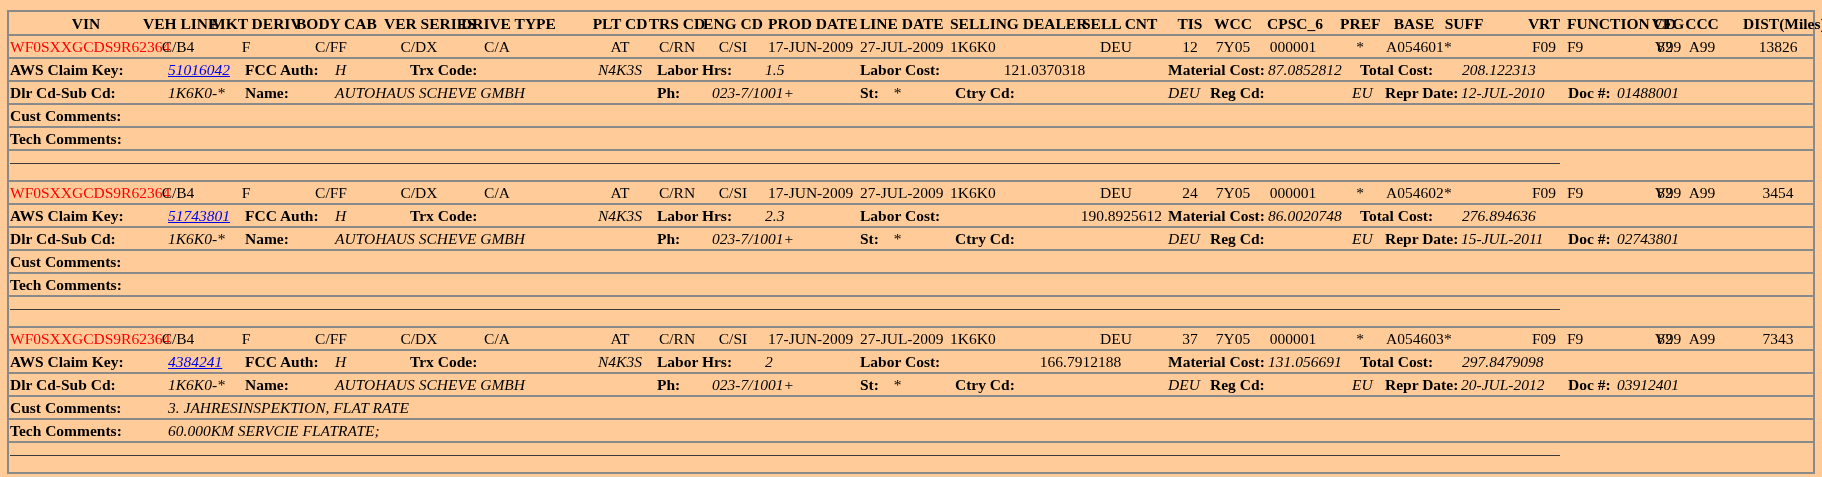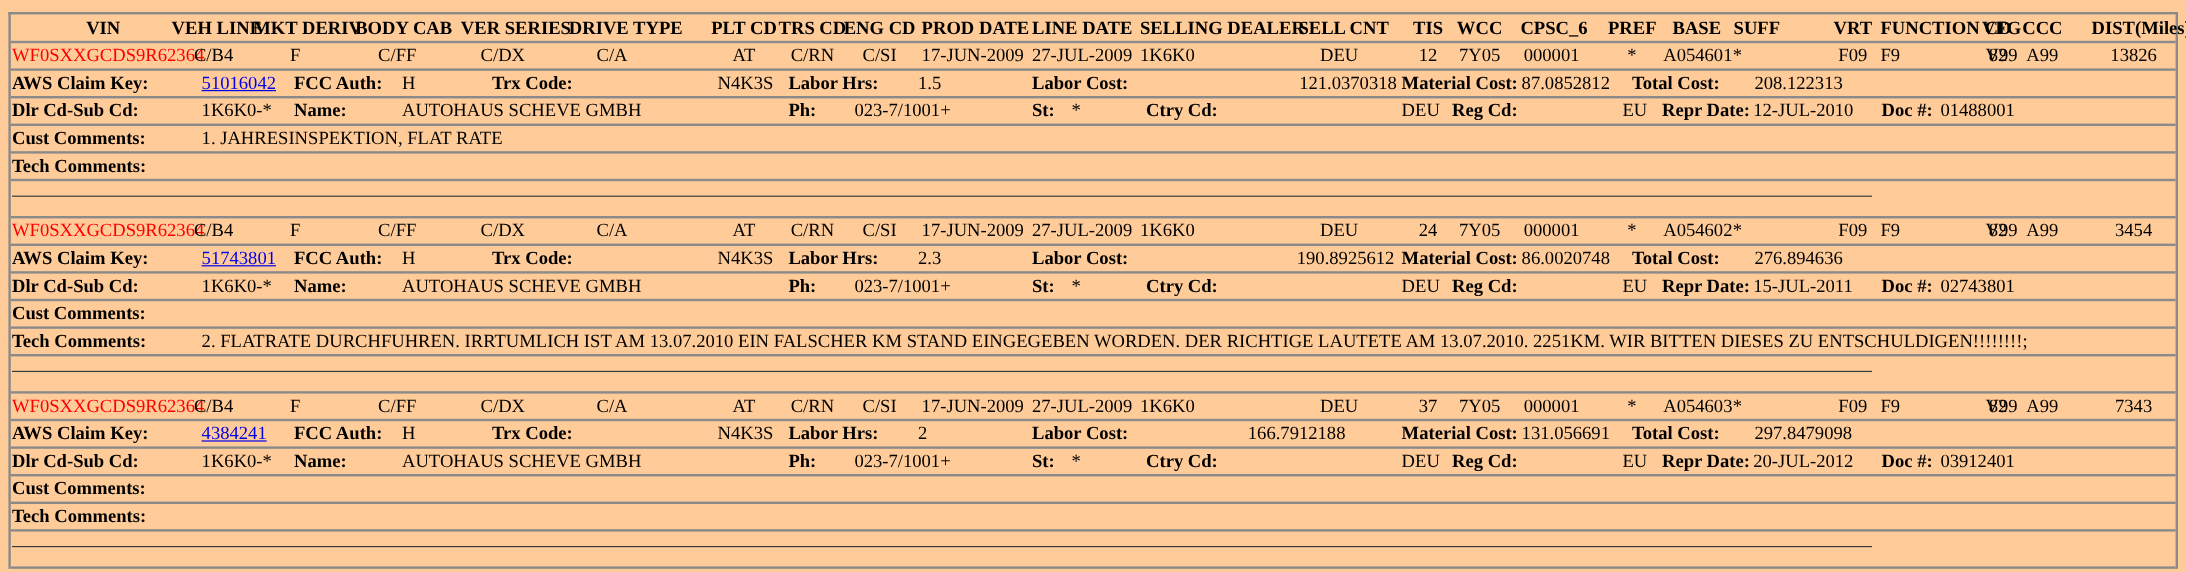"DRIVE TYPE" .c5 { left: 465px -> 452px }
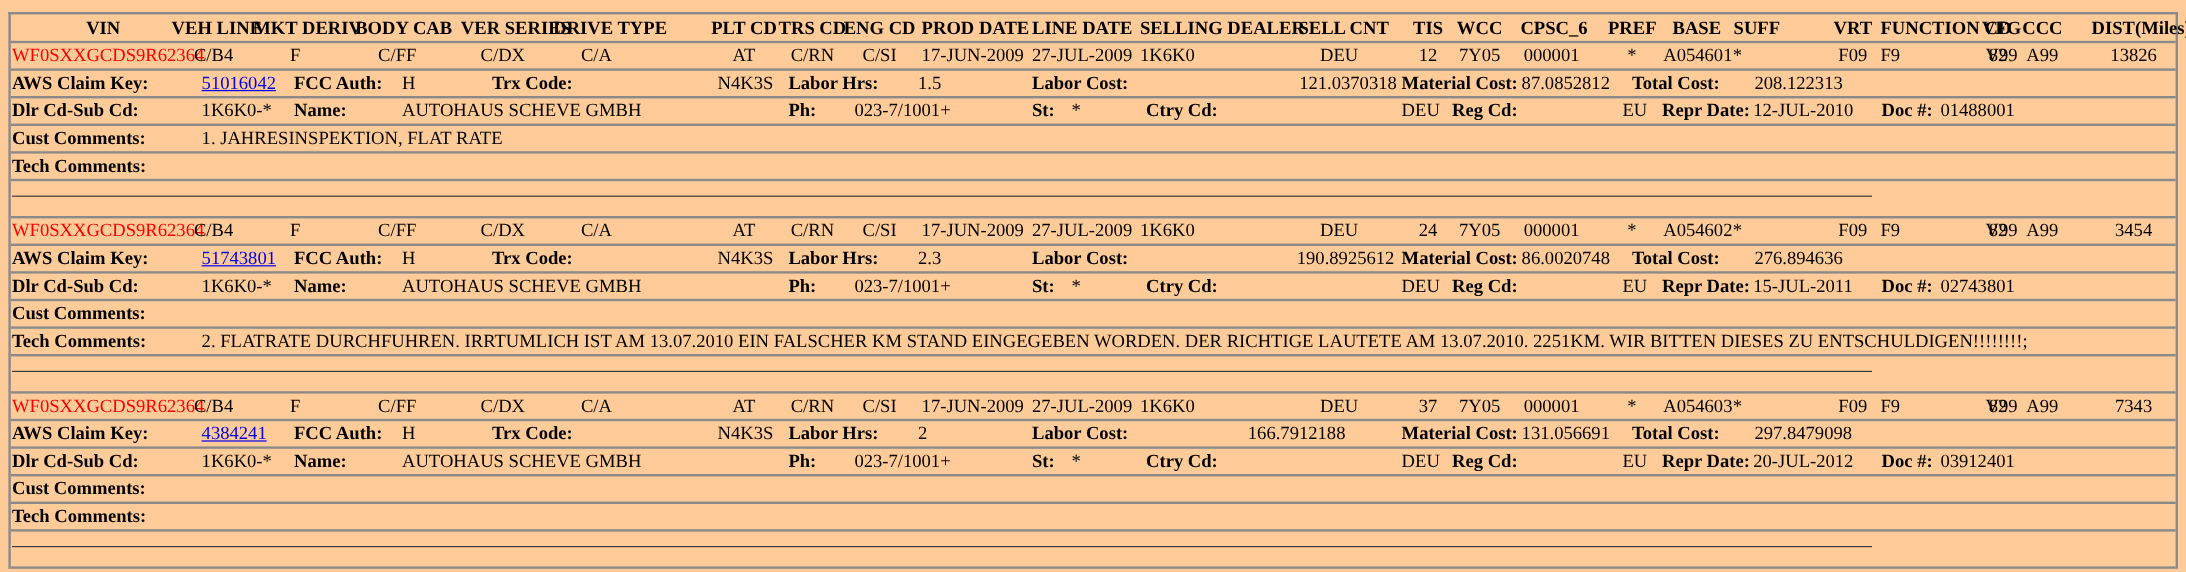"51016042" .val { font-style: none -> italic }
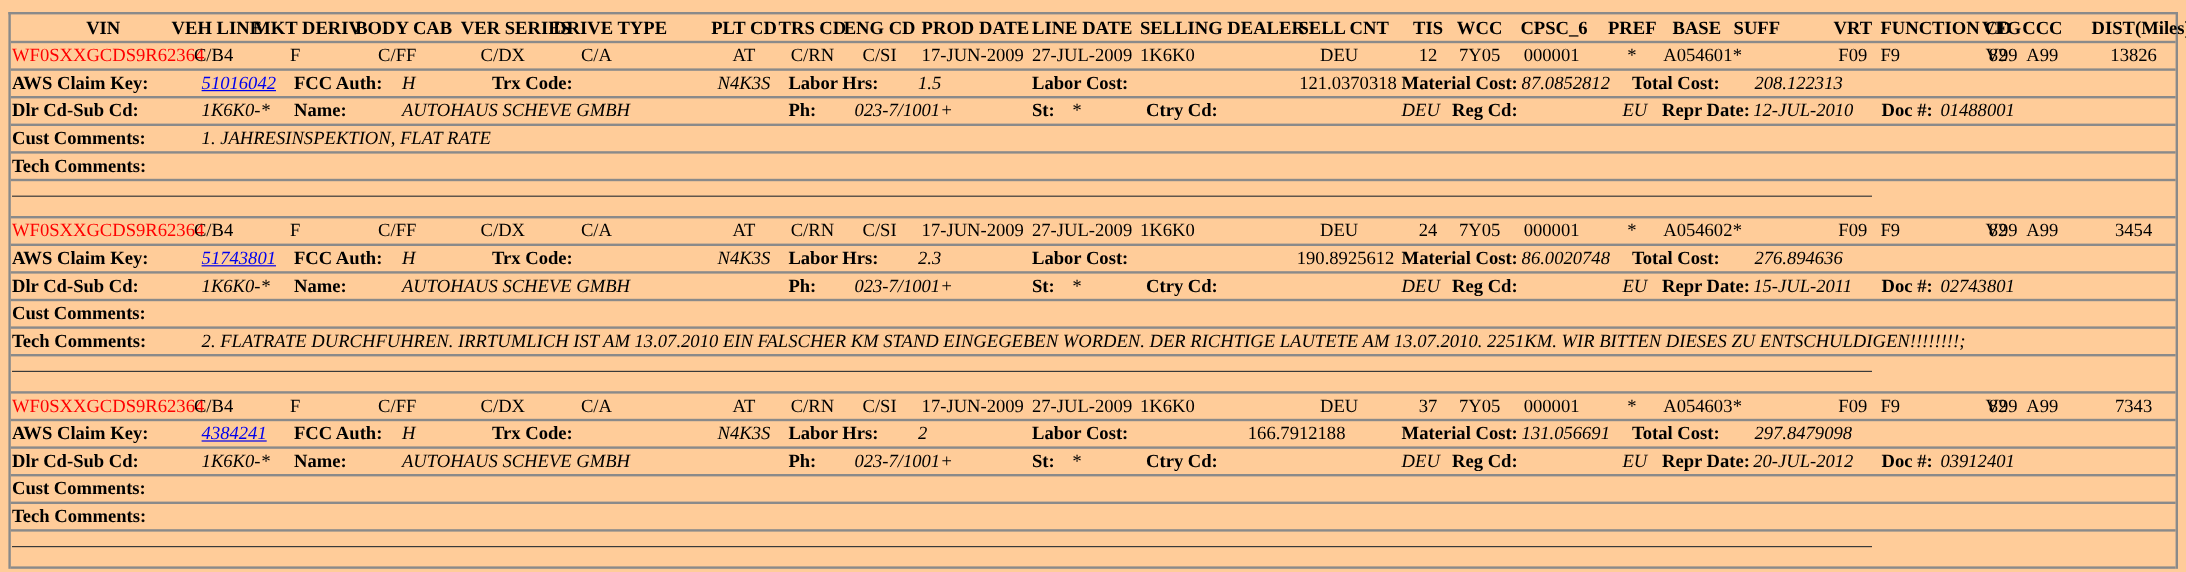"121.0370318" span.cell { left: 992px -> 954px; text-align: right -> none }
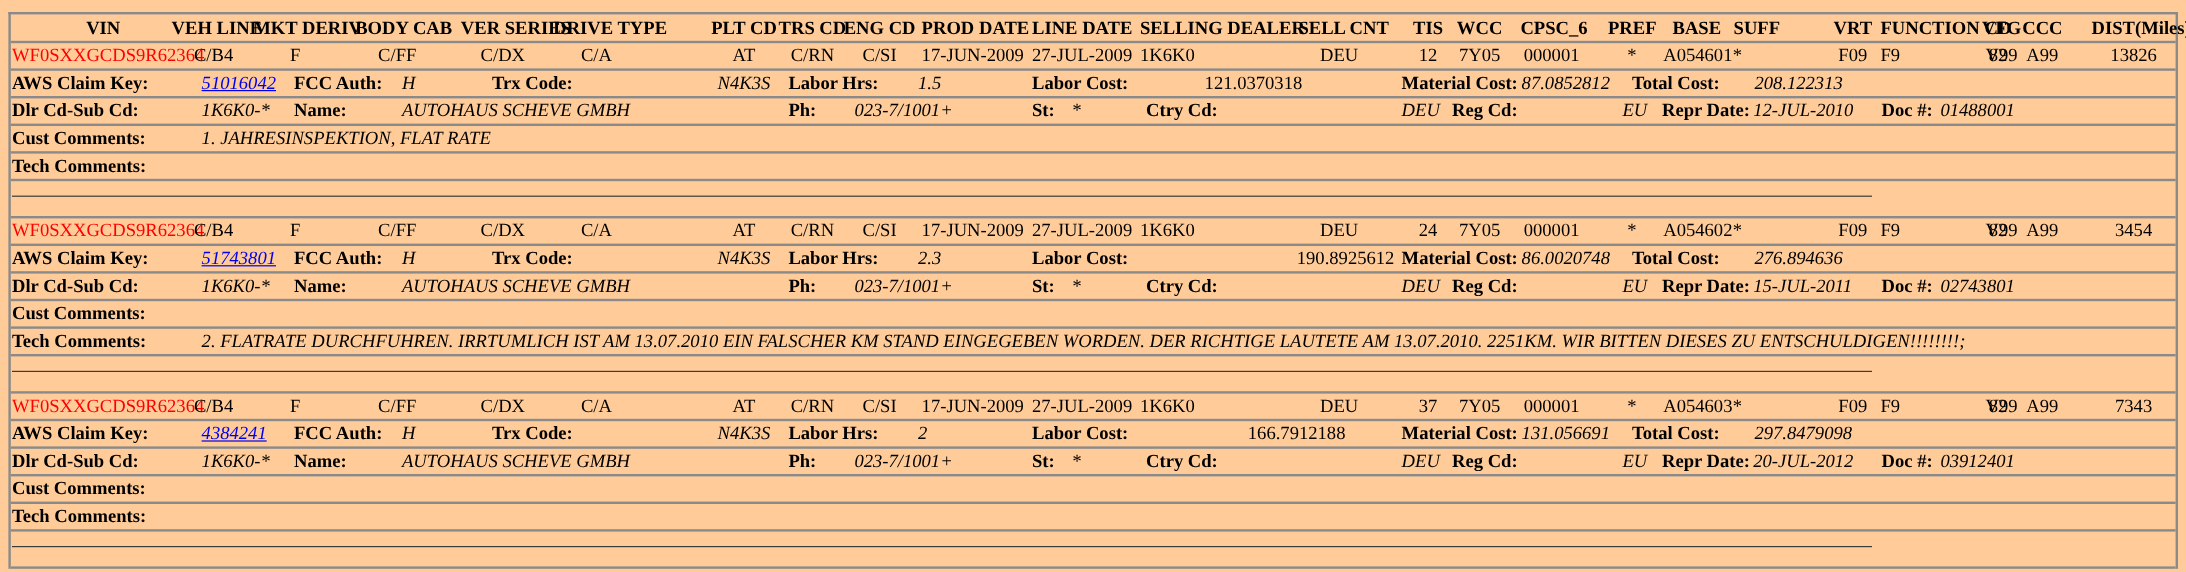"1. JAHRESINSPEKTION, FLAT RATE" span.cell { html: <span>1. JAHRESINSPEKTION, FLAT RATE</span> -> none }
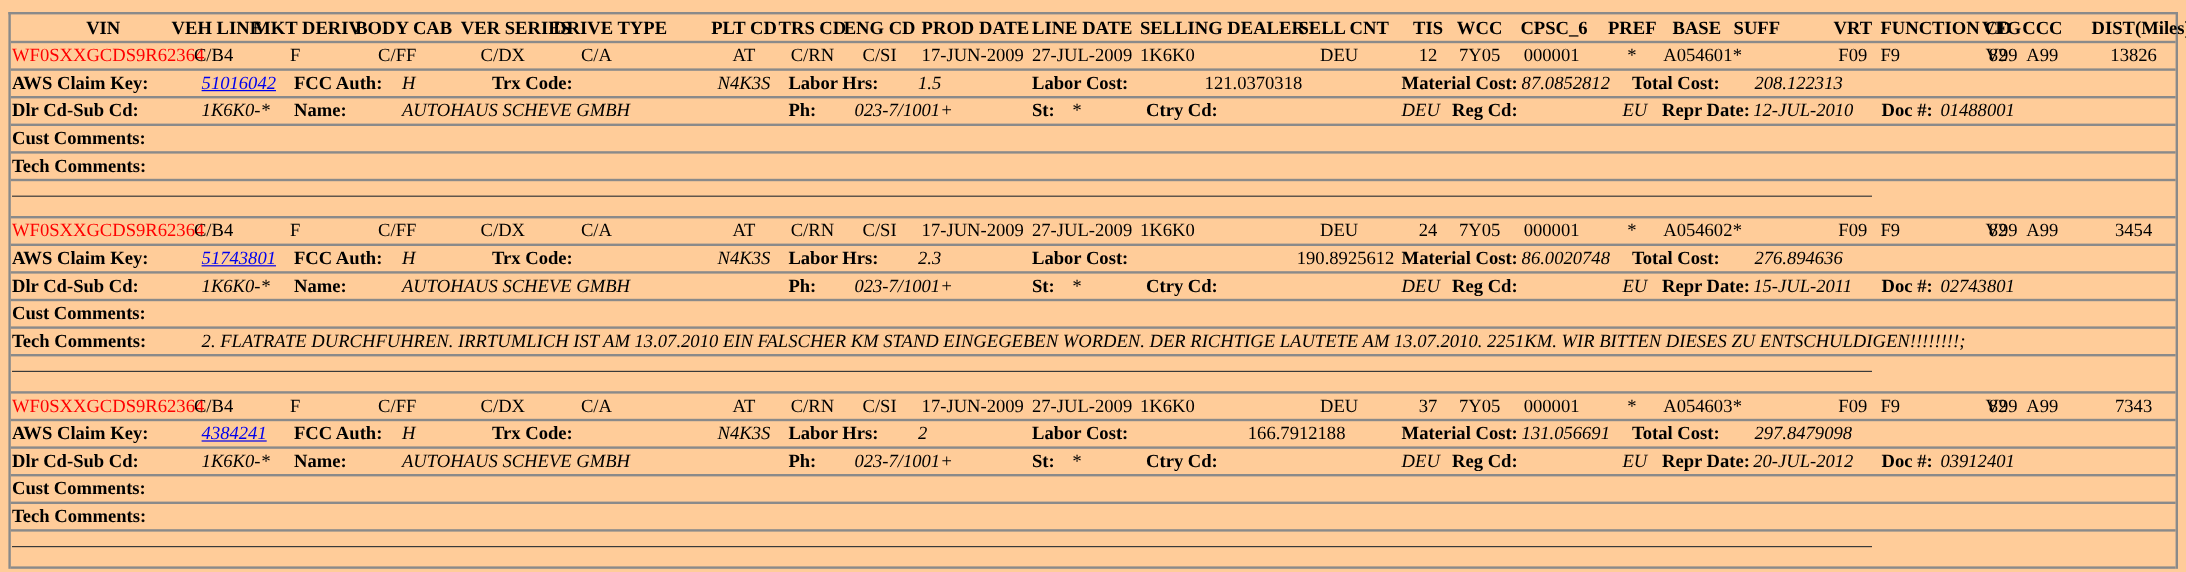"2. FLATRATE DURCHFUHREN. IRRTUMLICH IST" span.cell { html: <span>2. FLATRATE DURCHFUHREN. IRRTUMLICH IST AM 13.07.2010 EIN FALSCHER KM STAND EINGEGEBEN WORDEN. DER RICHTIGE LAUTETE AM 13.07.2010. 2251KM. WIR BITTEN DIESES ZU ENTSCHULDIGEN!!!!!!!!;</span> -> none }
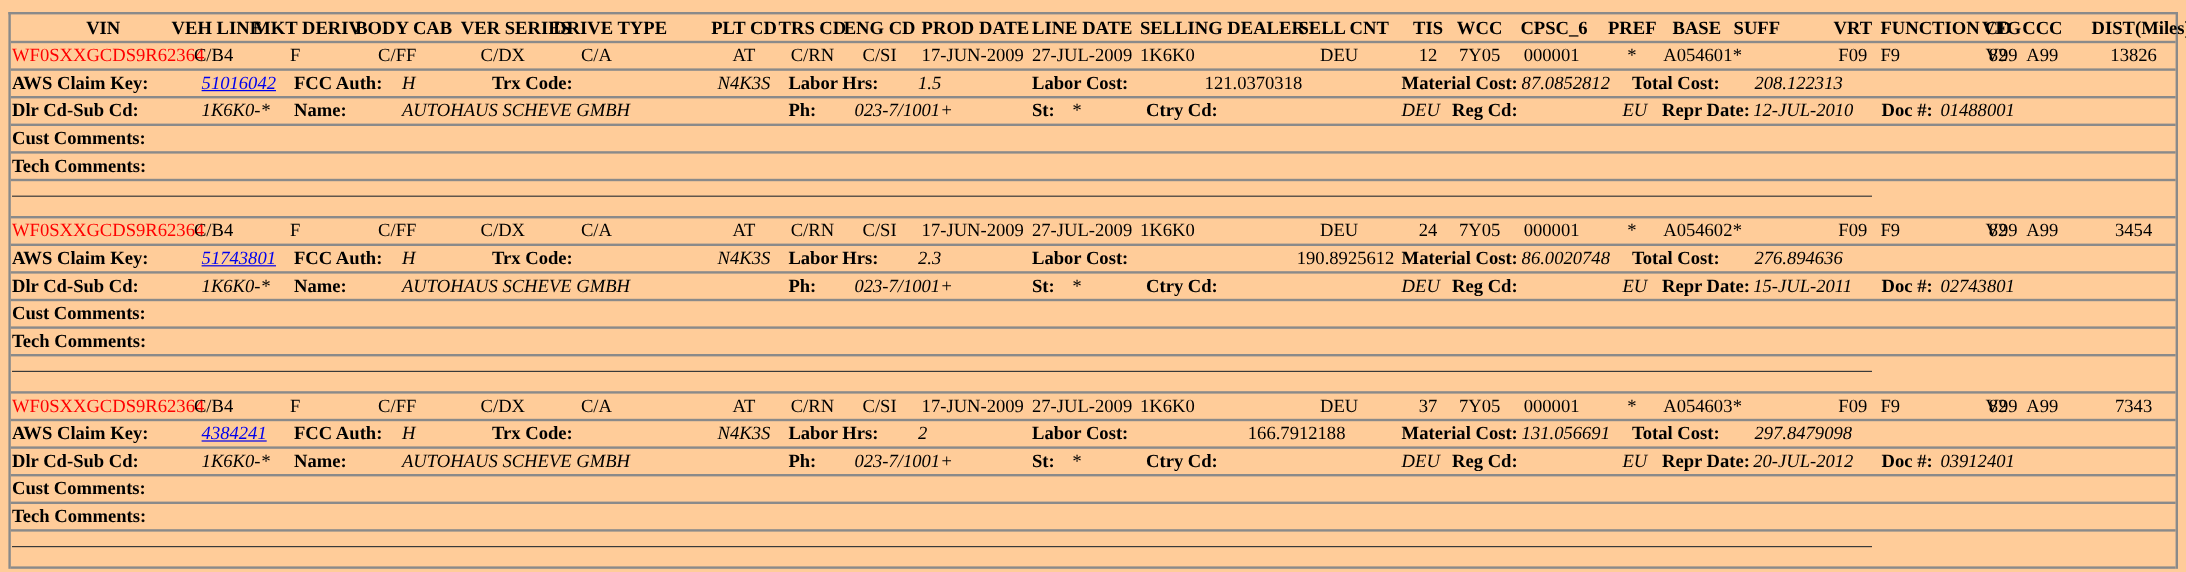"3. JAHRESINSPEKTION, FLAT RATE" span.cell { html: none -> <span>3. JAHRESINSPEKTION, FLAT RATE</span> }
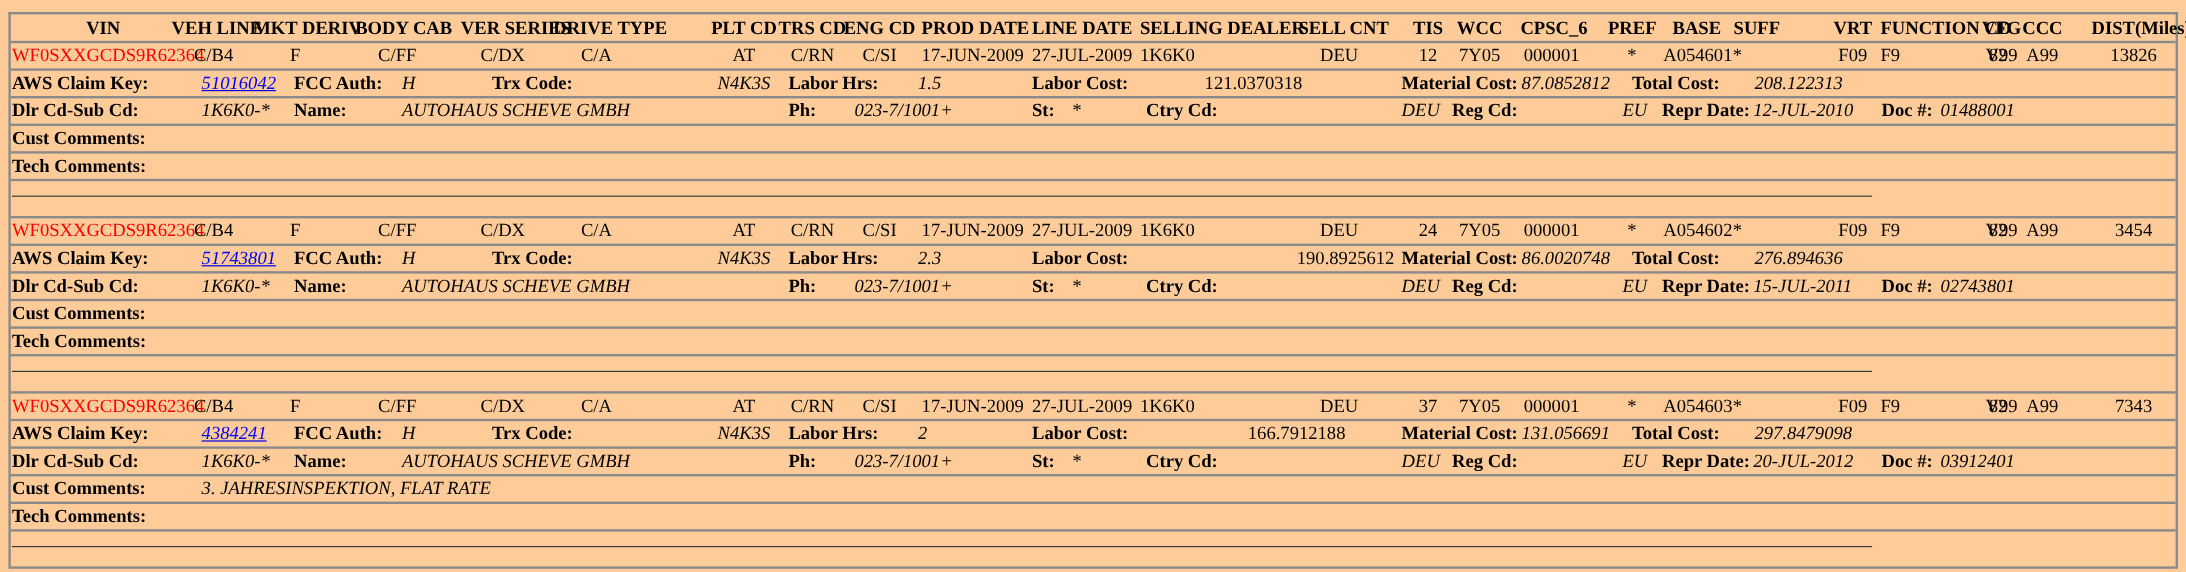"60.000KM SERVCIE FLATRATE;" span.cell { html: none -> <span>60.000KM SERVCIE FLATRATE;</span> }
